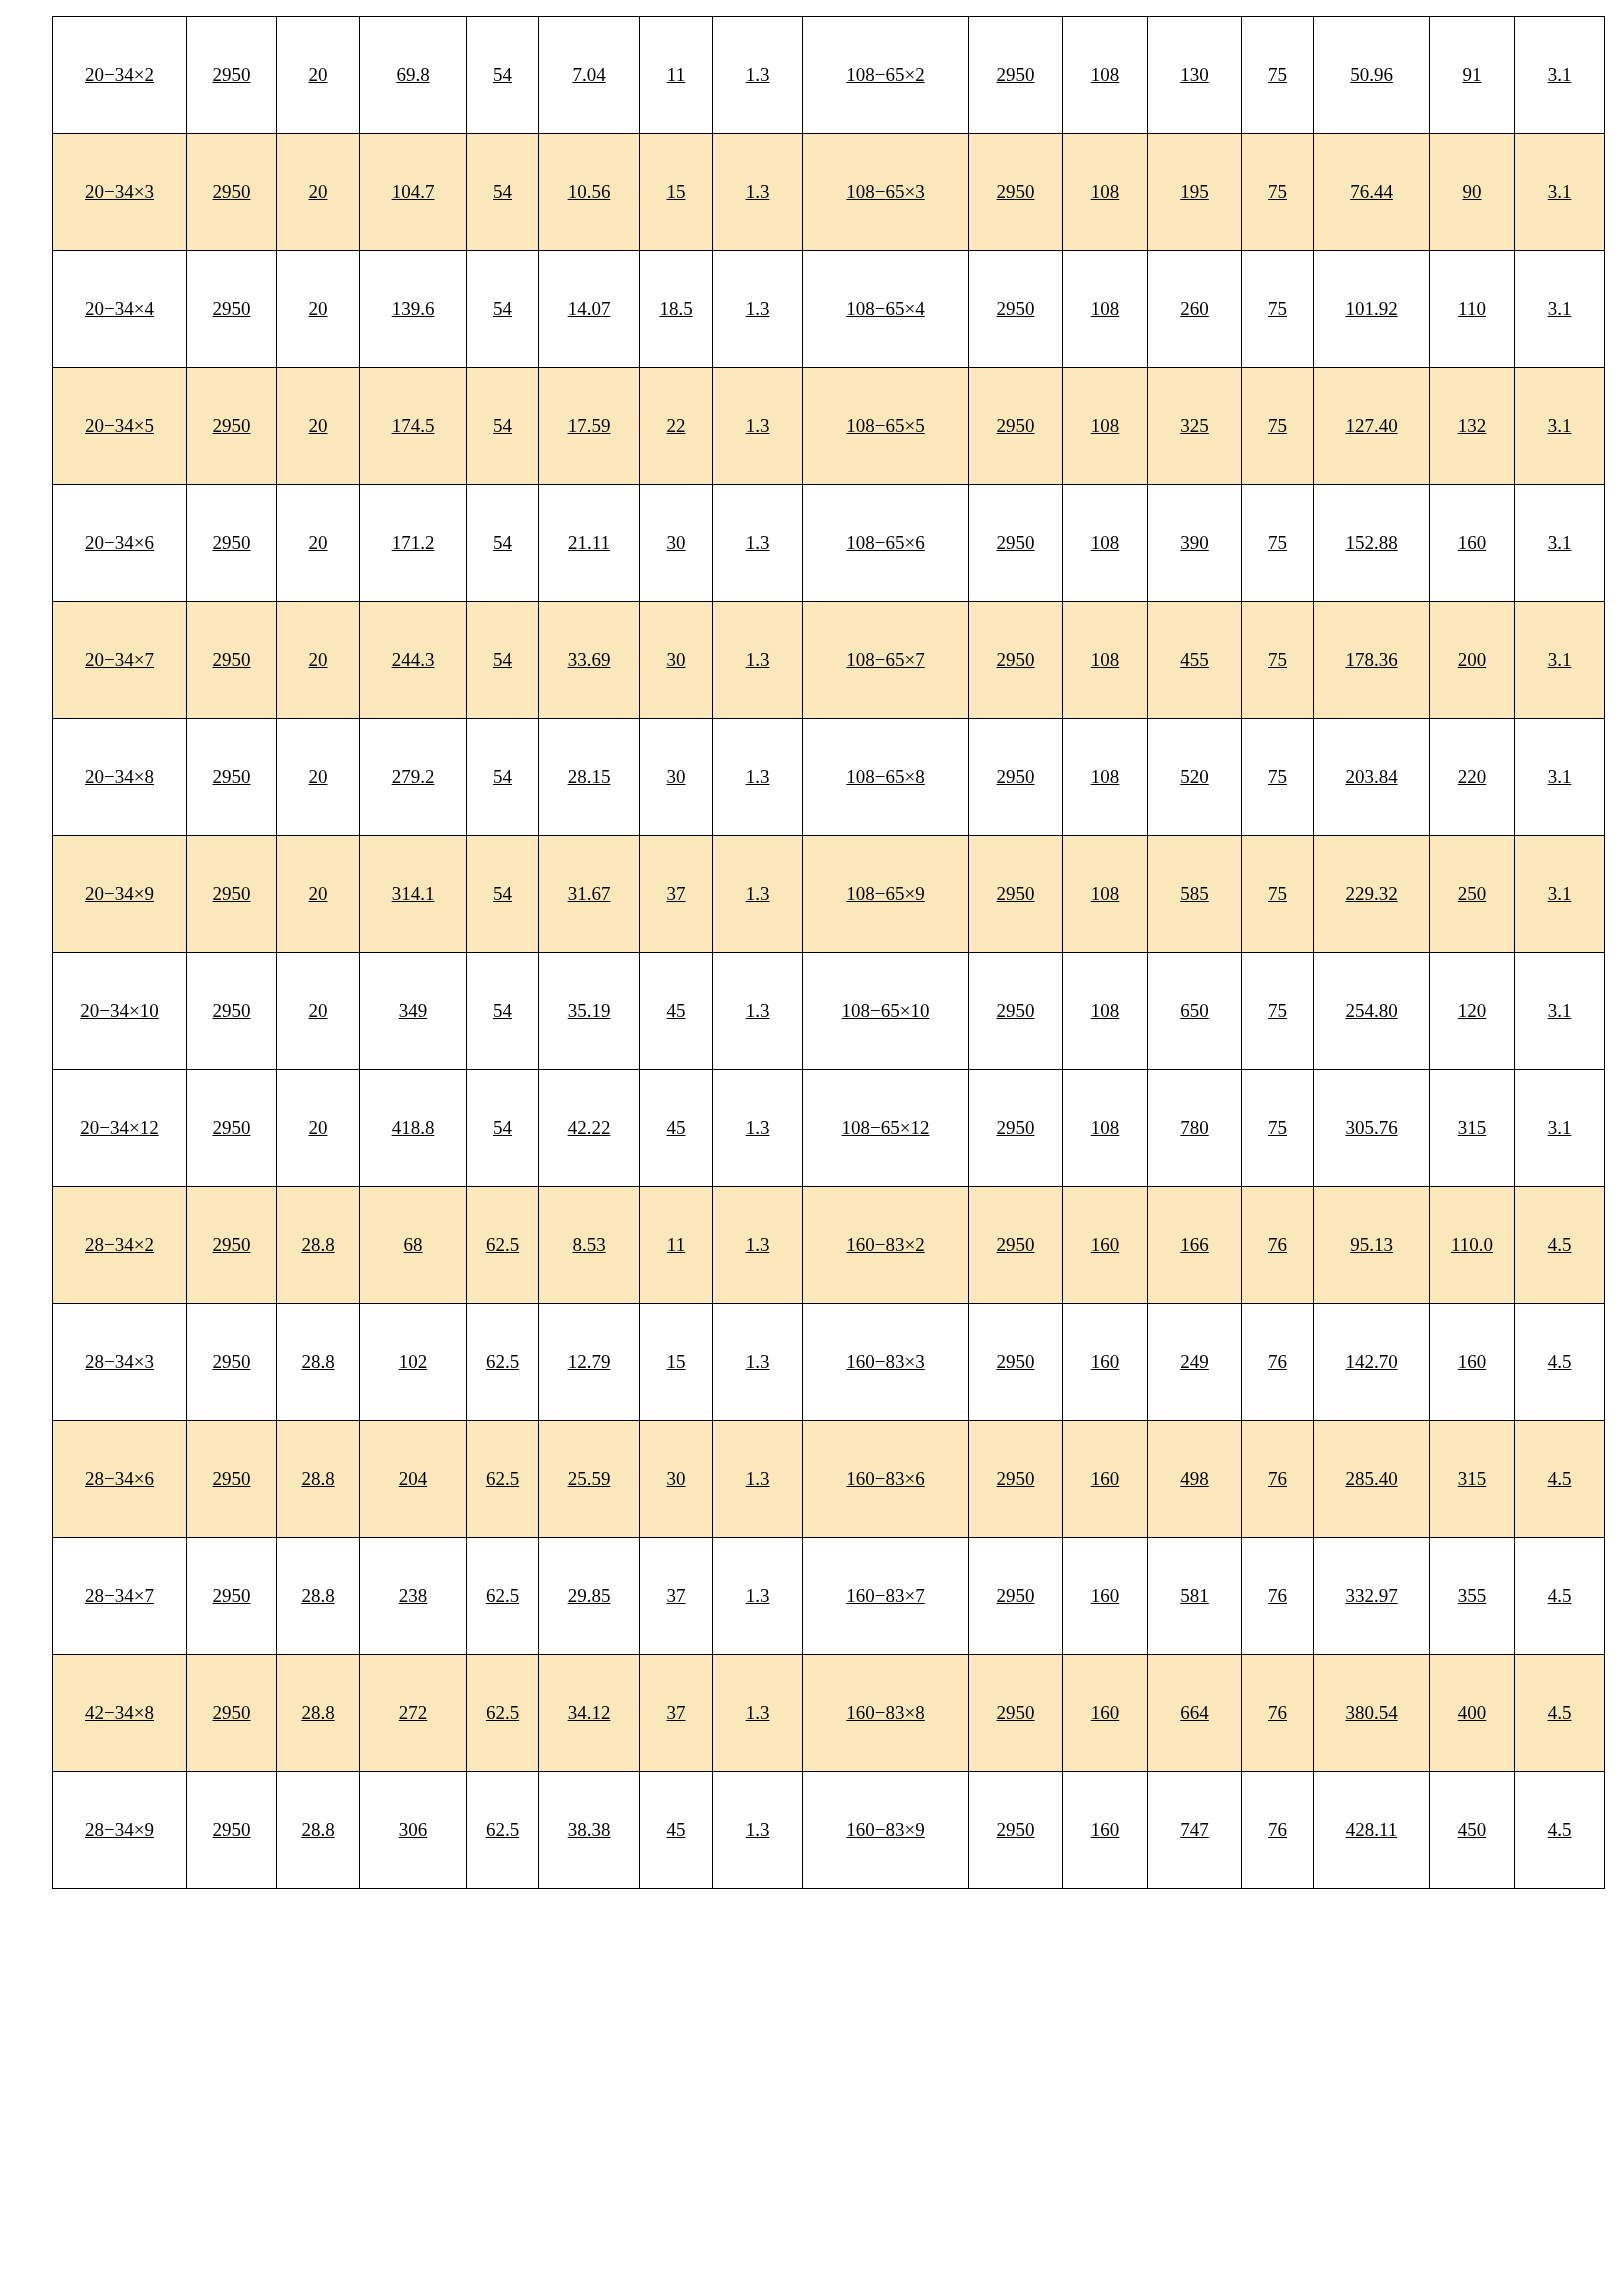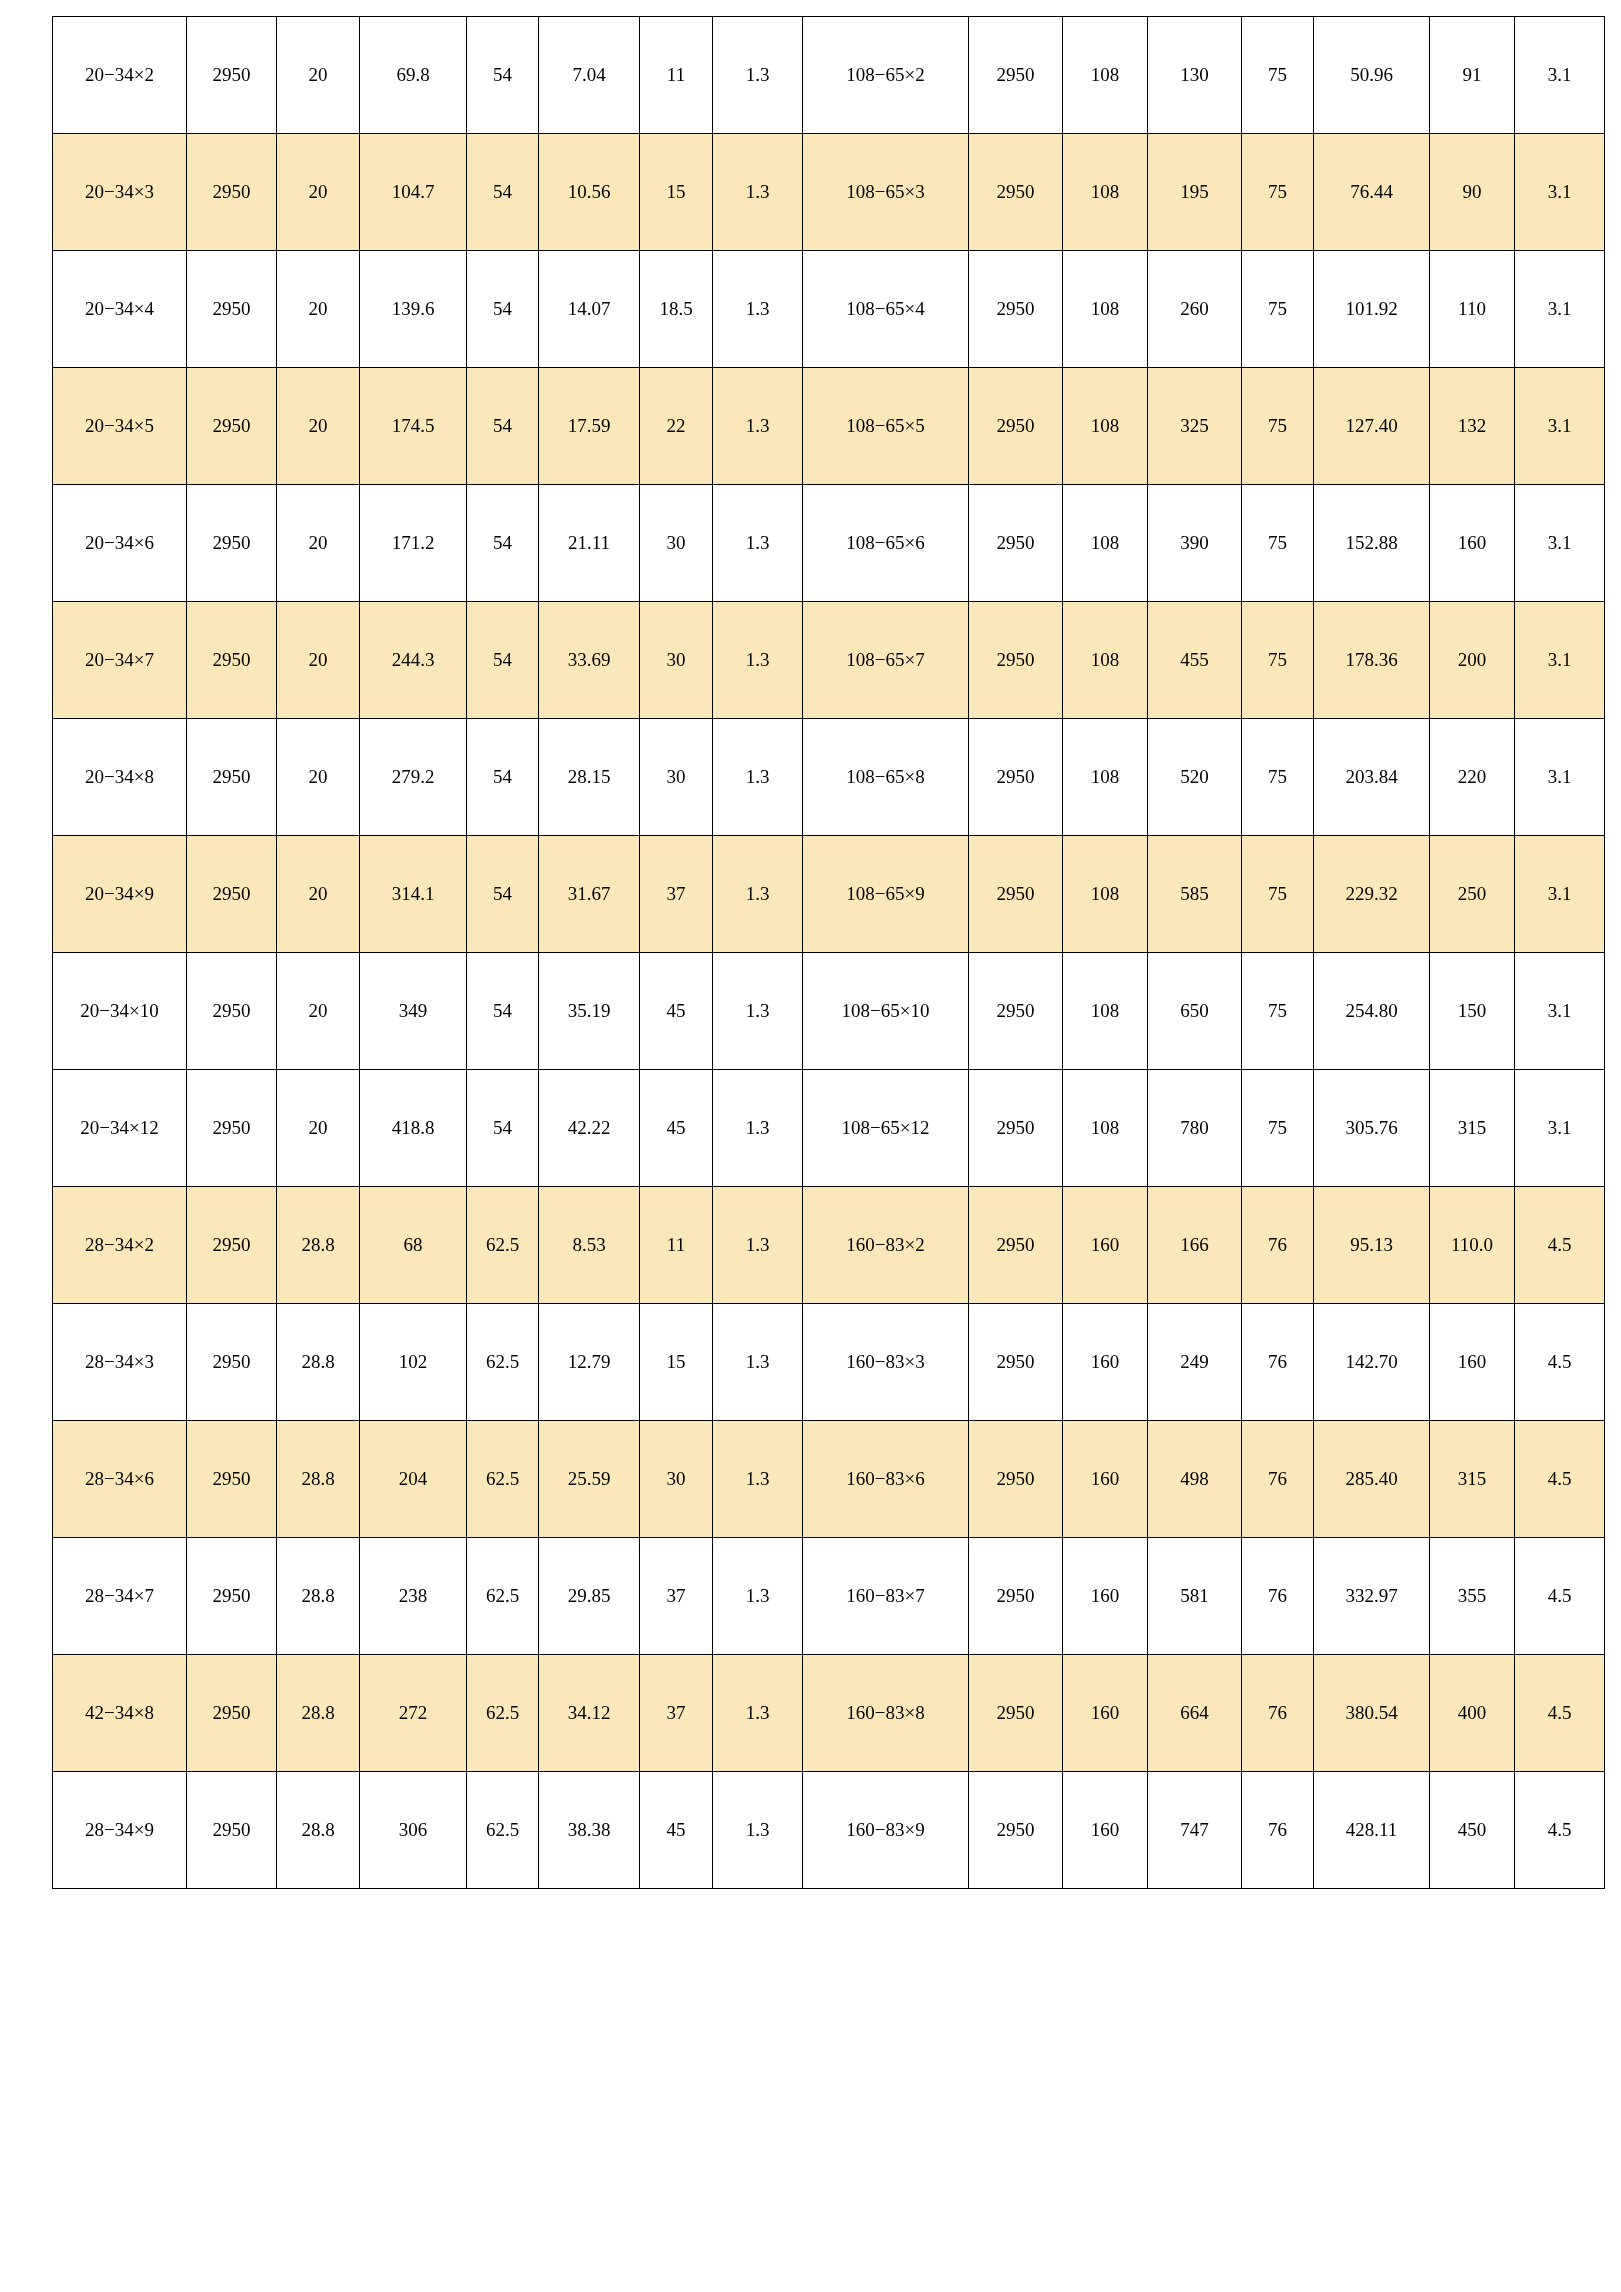"20−34×2" table.spec-table { text-decoration: none -> underline }
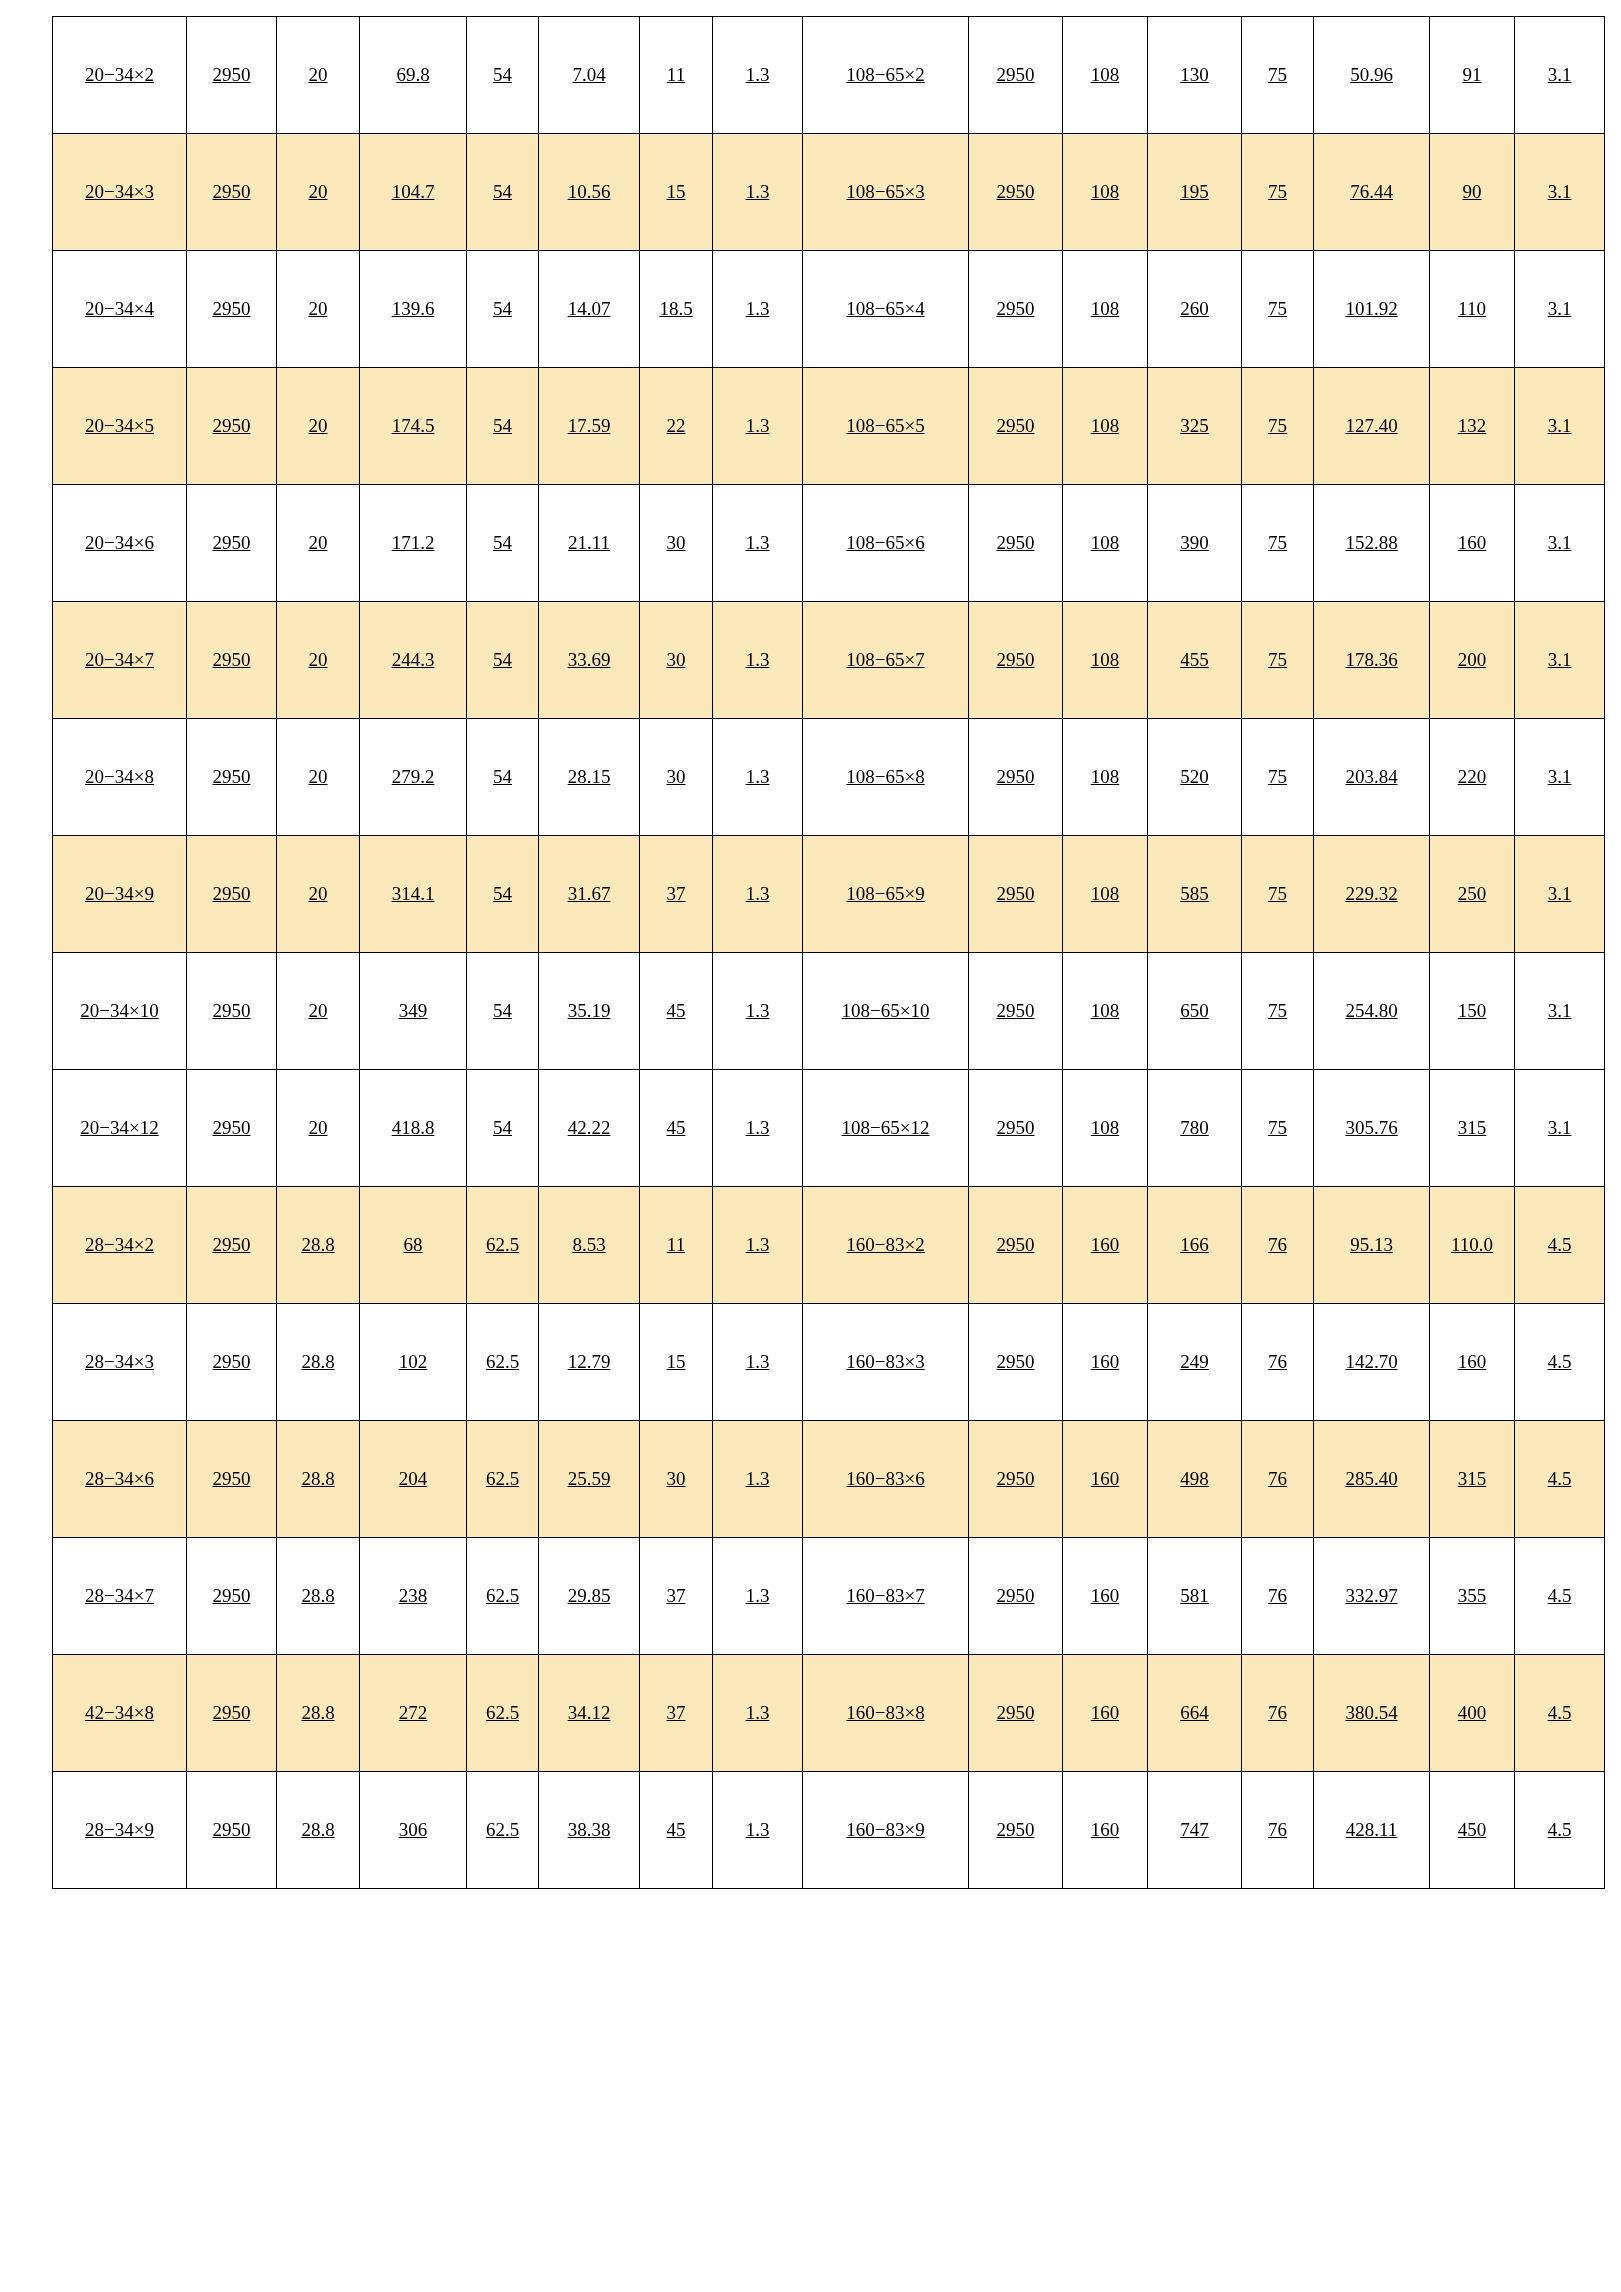"150" td { text: 150 -> 120 }
